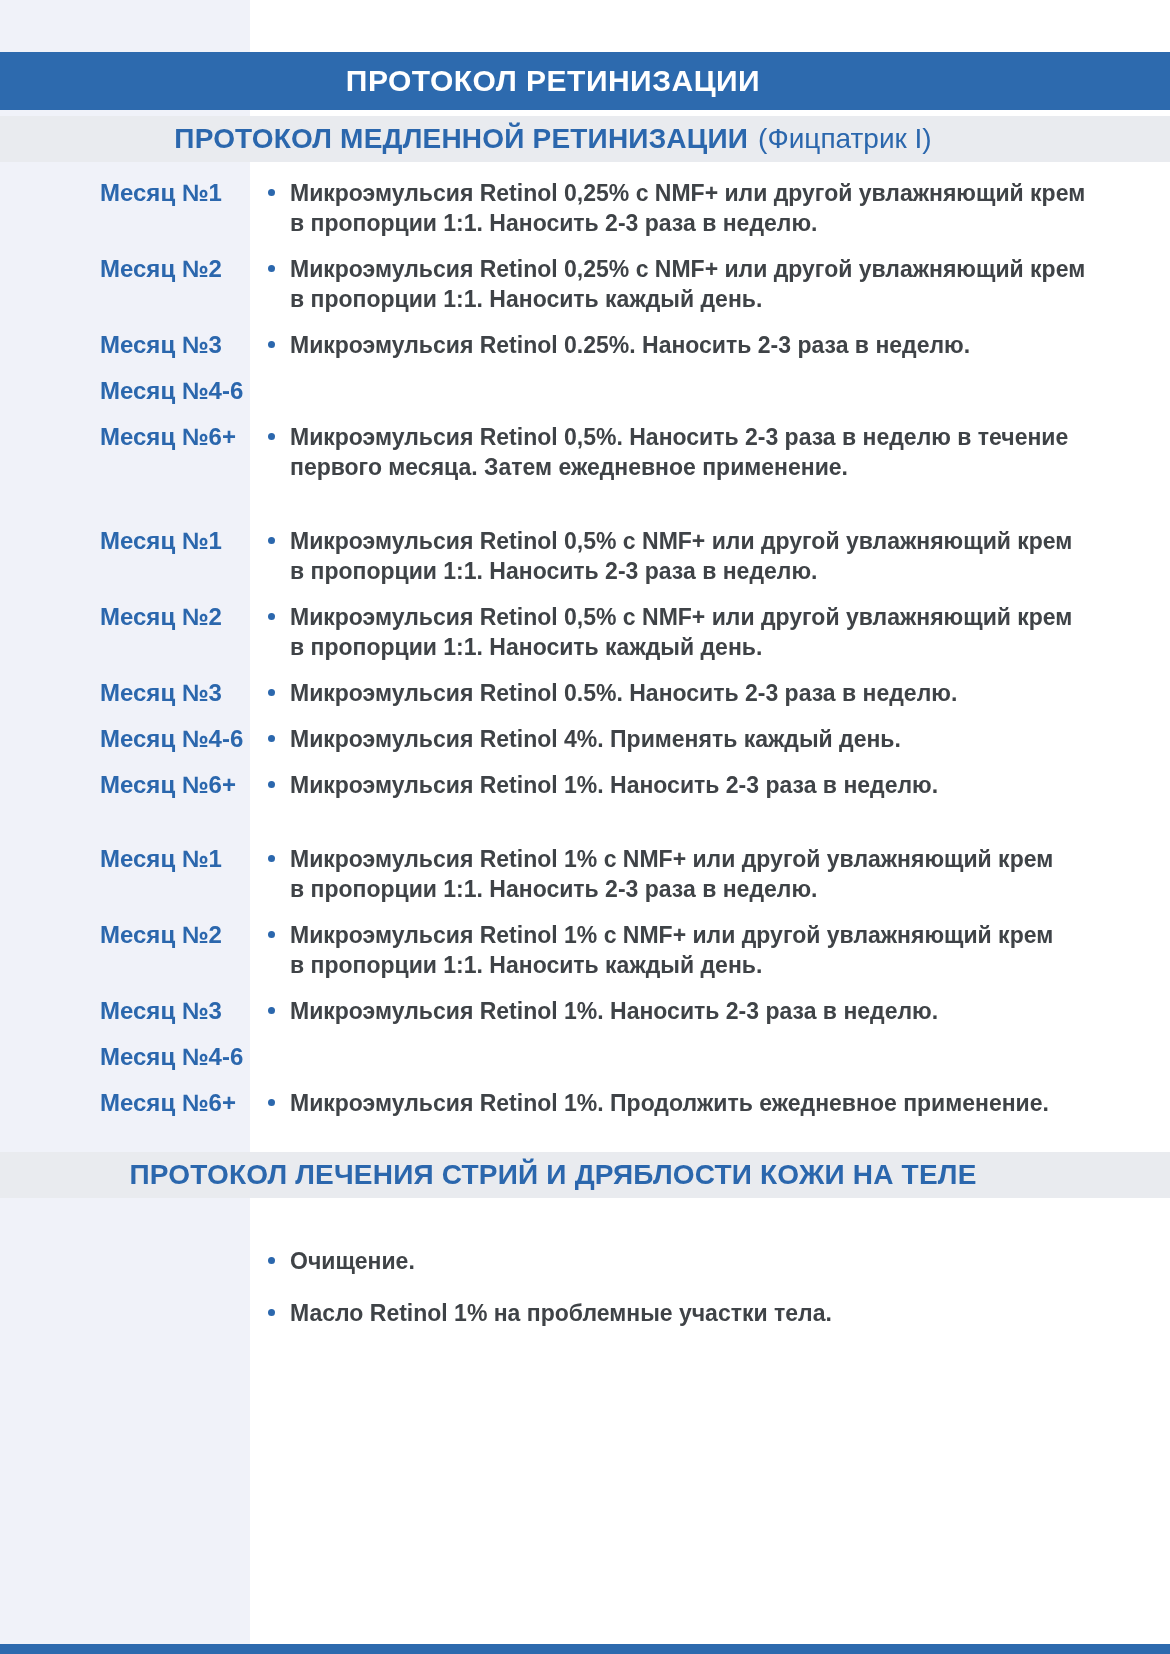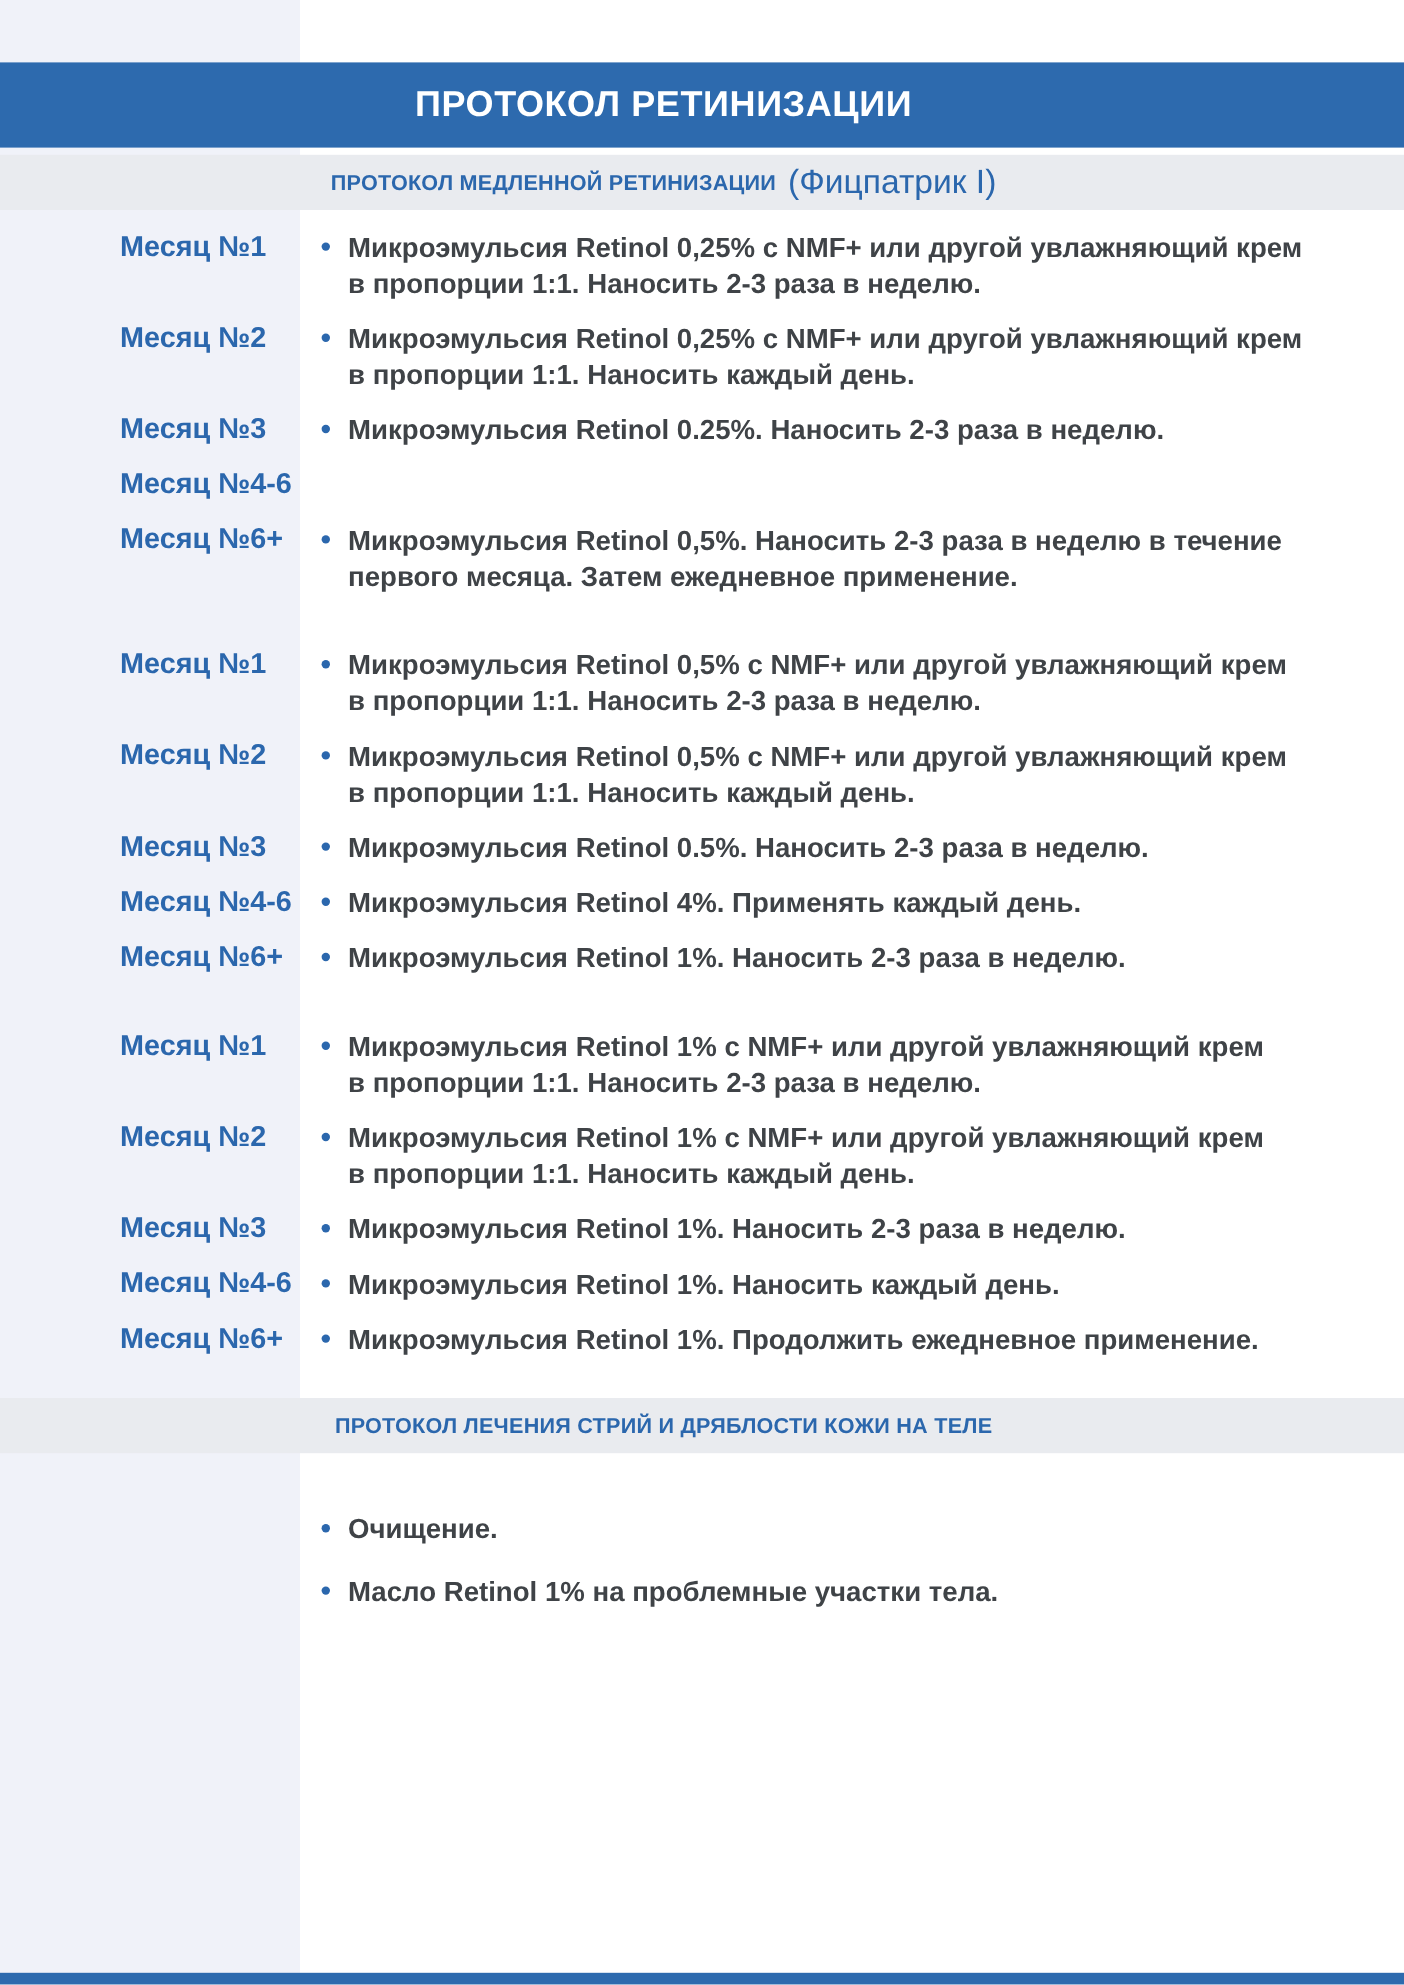"ПРОТОКОЛ РЕТИНИЗАЦИИ" .top-bar { height: 71px -> 58px }
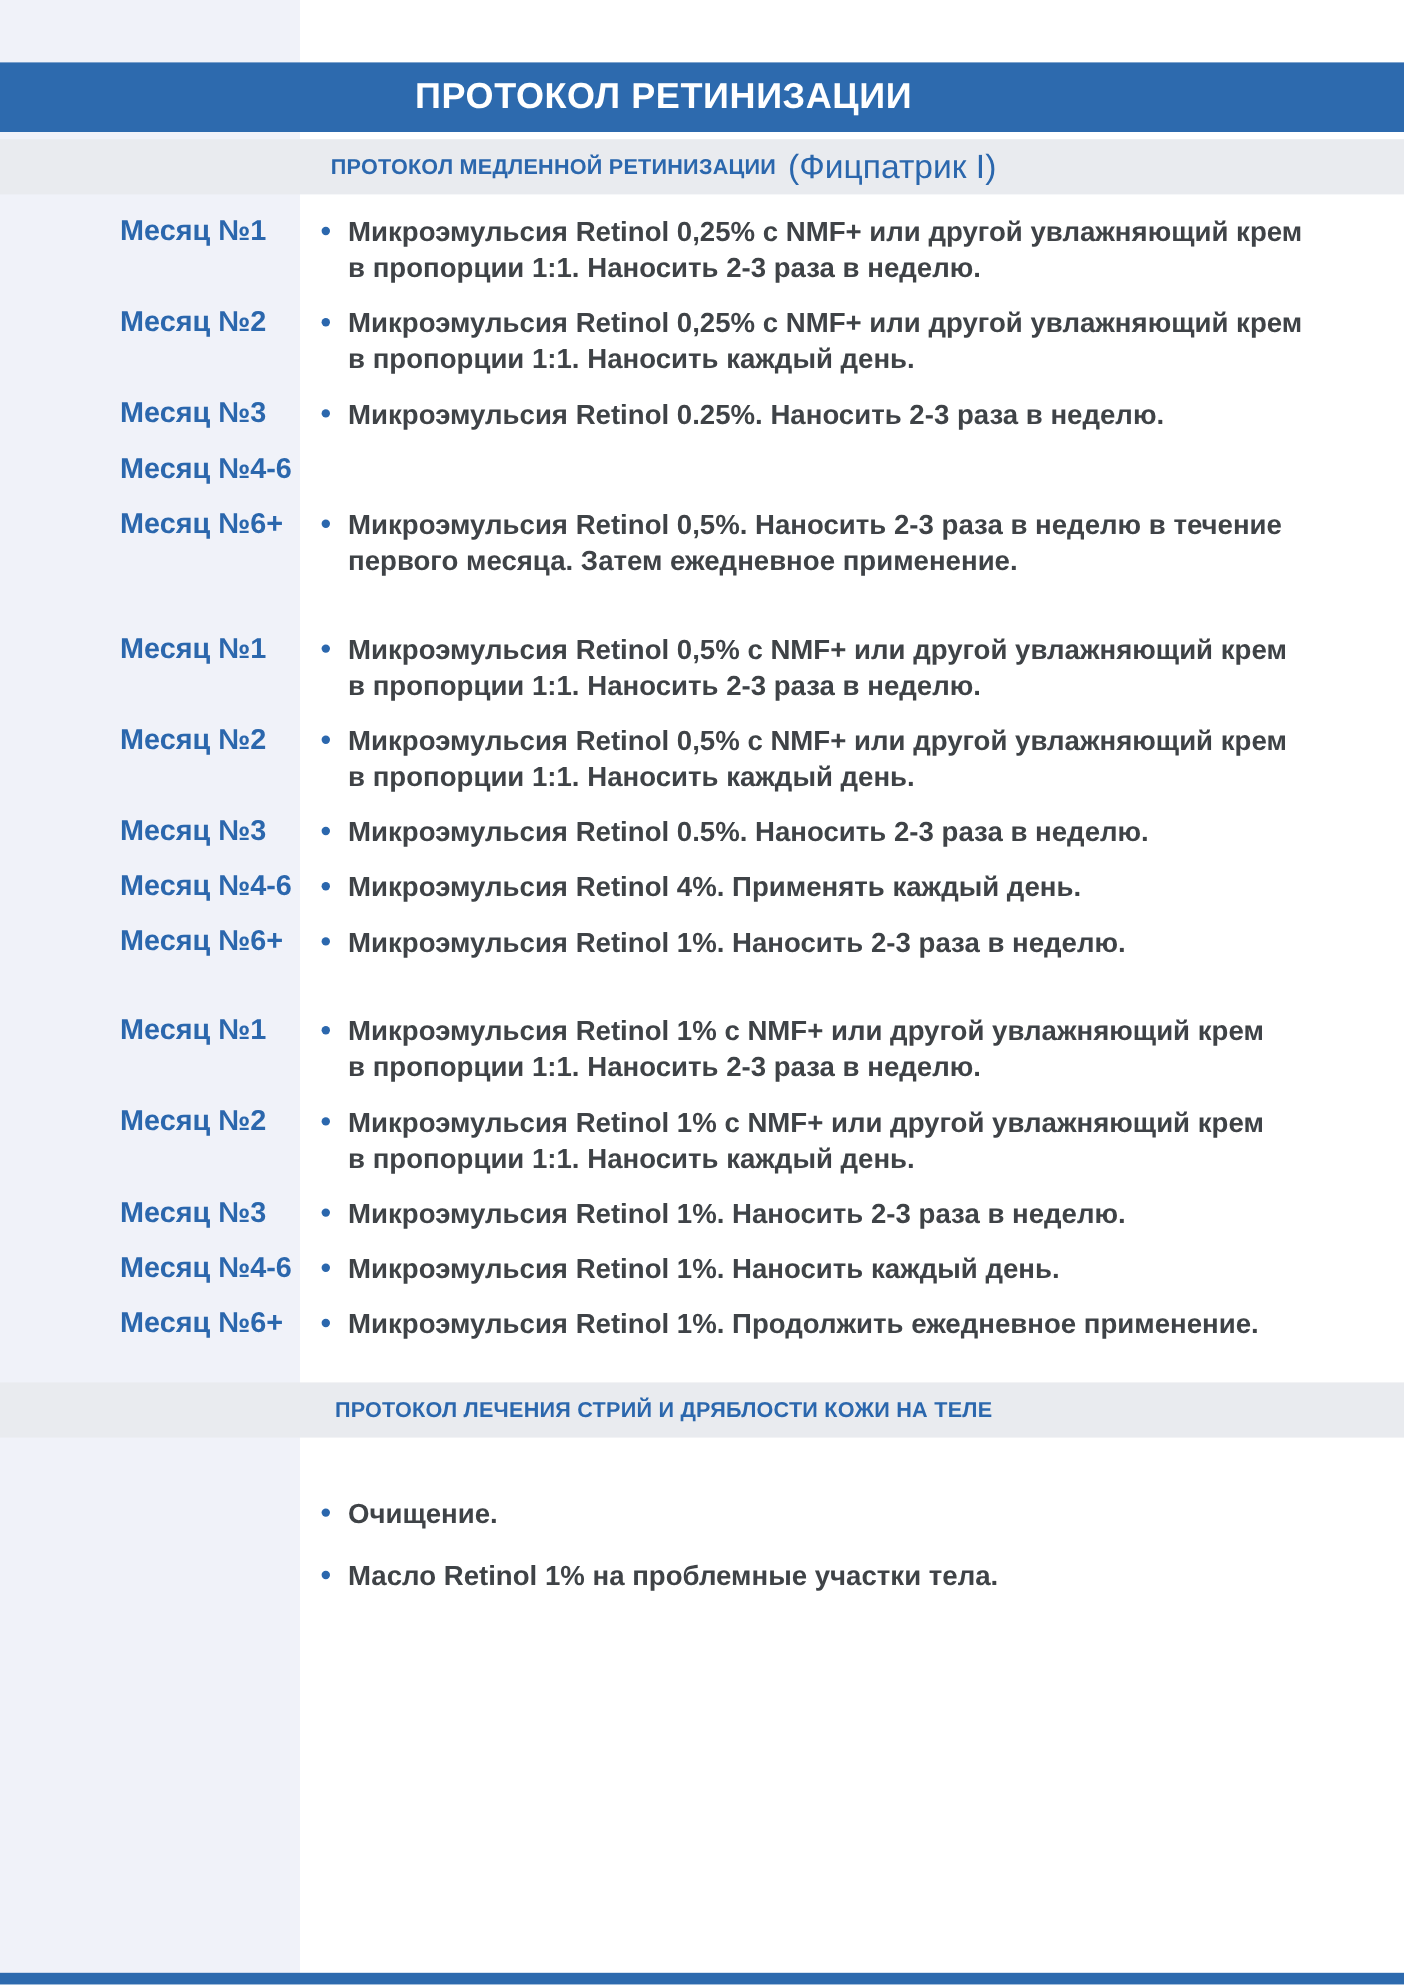"ПРОТОКОЛ МЕДЛЕННОЙ РЕТИНИЗАЦИИ" .band .band-title { font-size: 18px -> 28px }
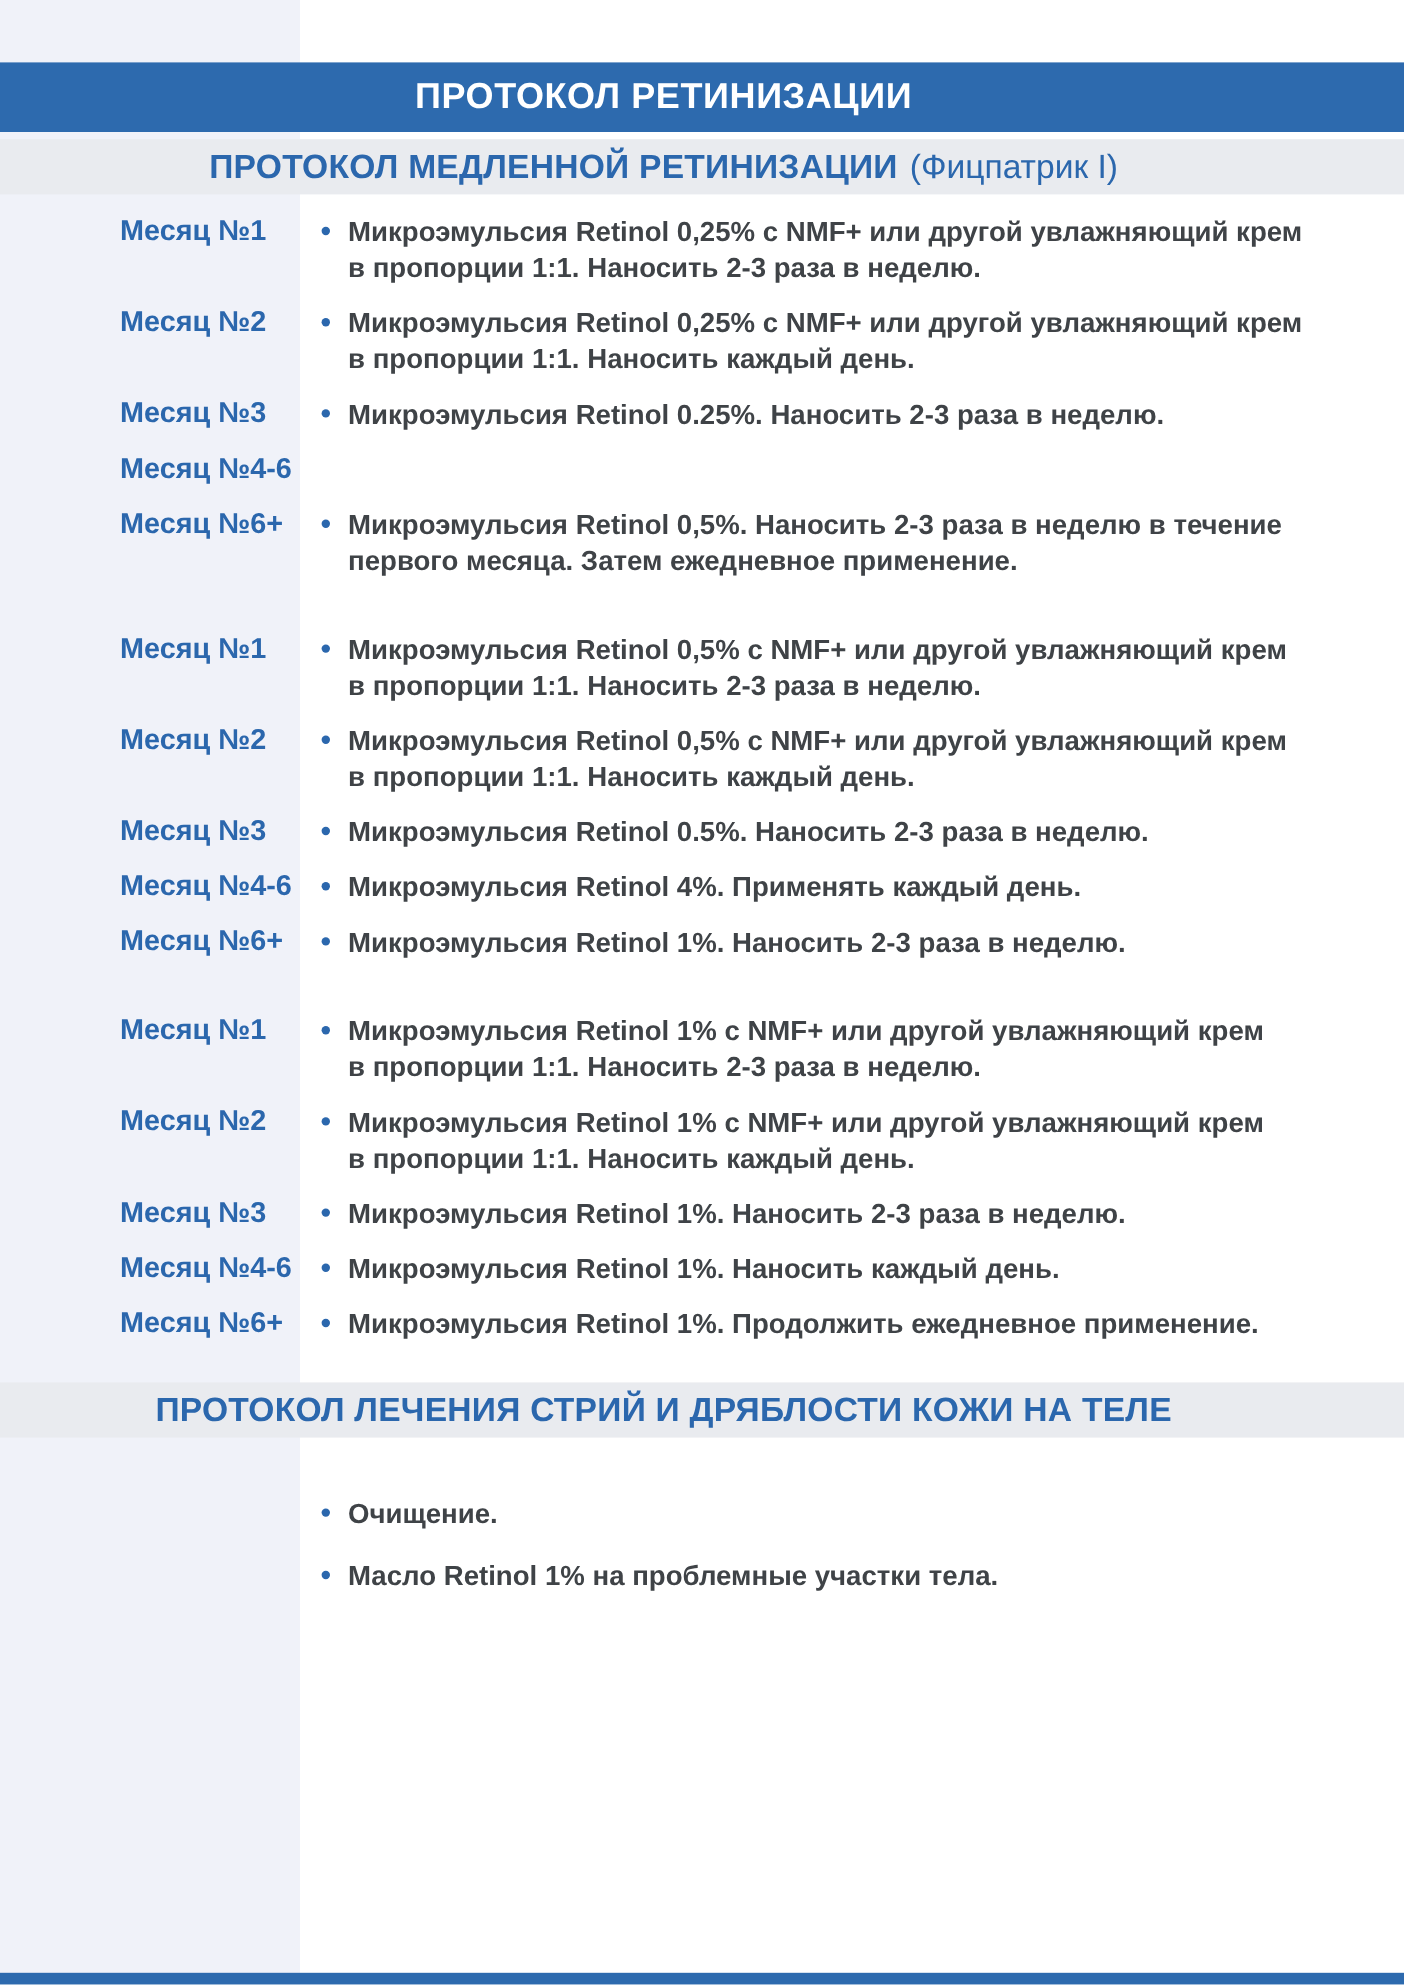"Микроэмульсия Retinol 1%. Наносить" div.text-cell { html: <div> <span></span> <div>Микроэмульсия Retinol 1%. Наносить каждый день.</div> </div> -> none }
